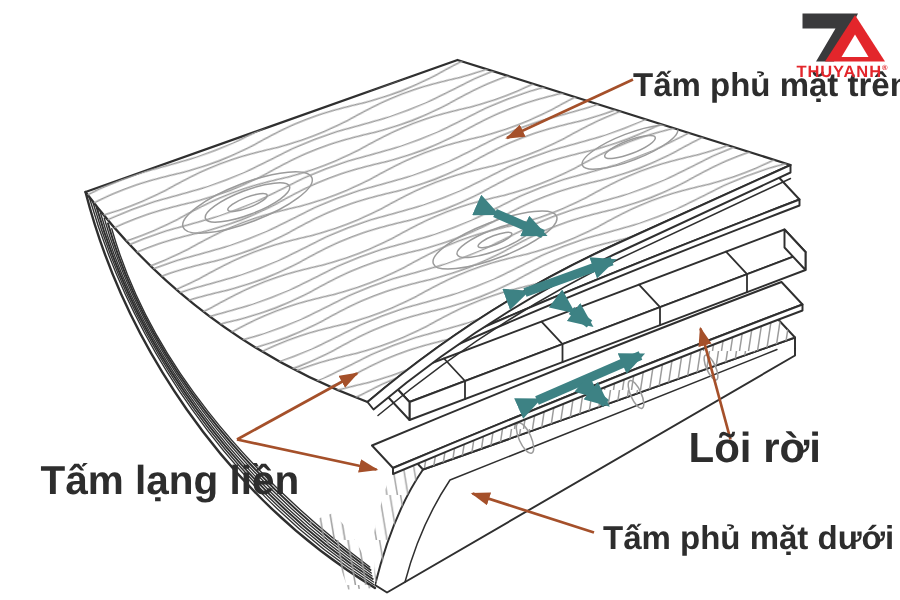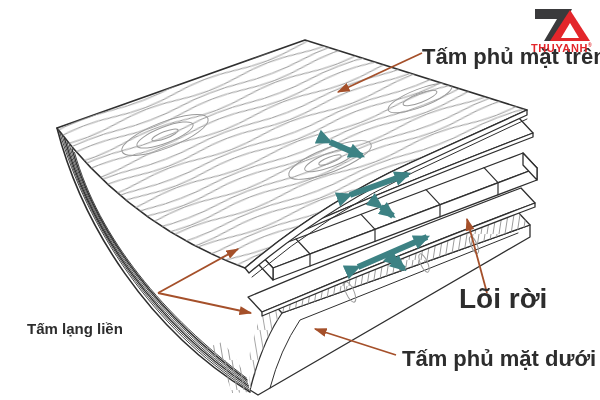"Tấm lạng liền" #lbl-veneer { font-size: 15px -> 27px; top: 321px -> 307px }
